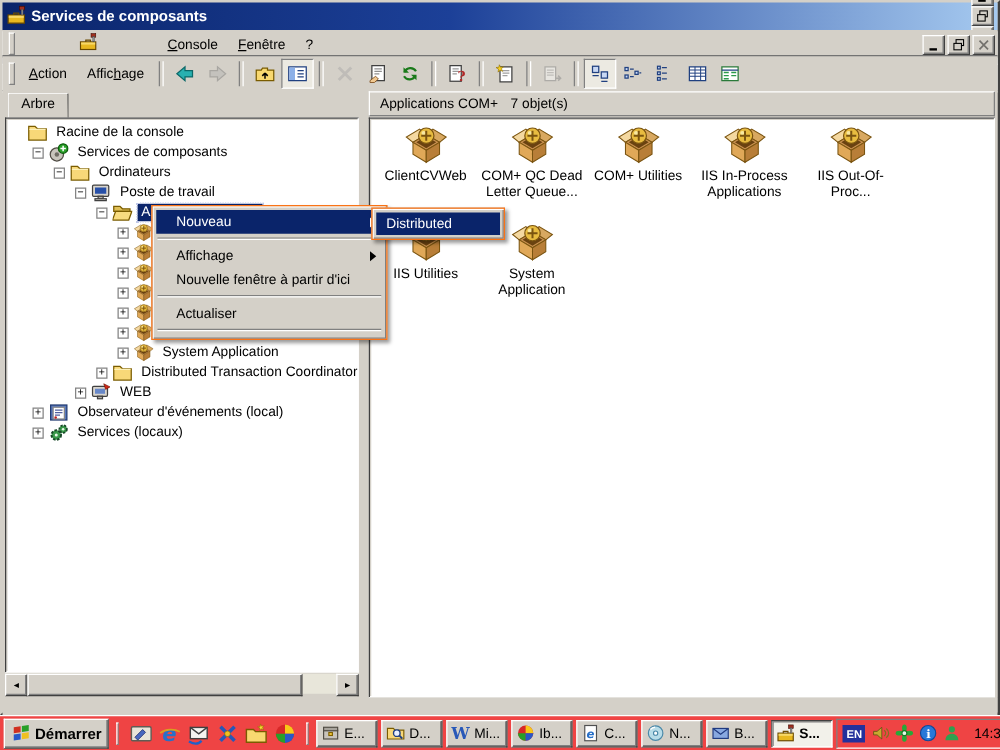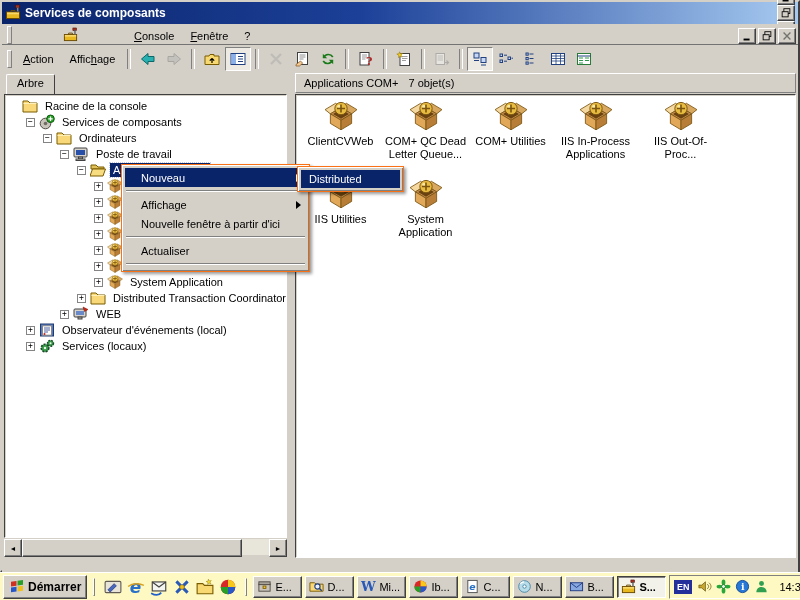"Démarrer" #taskbar { background: #fef9c3 -> #ef4444 }
